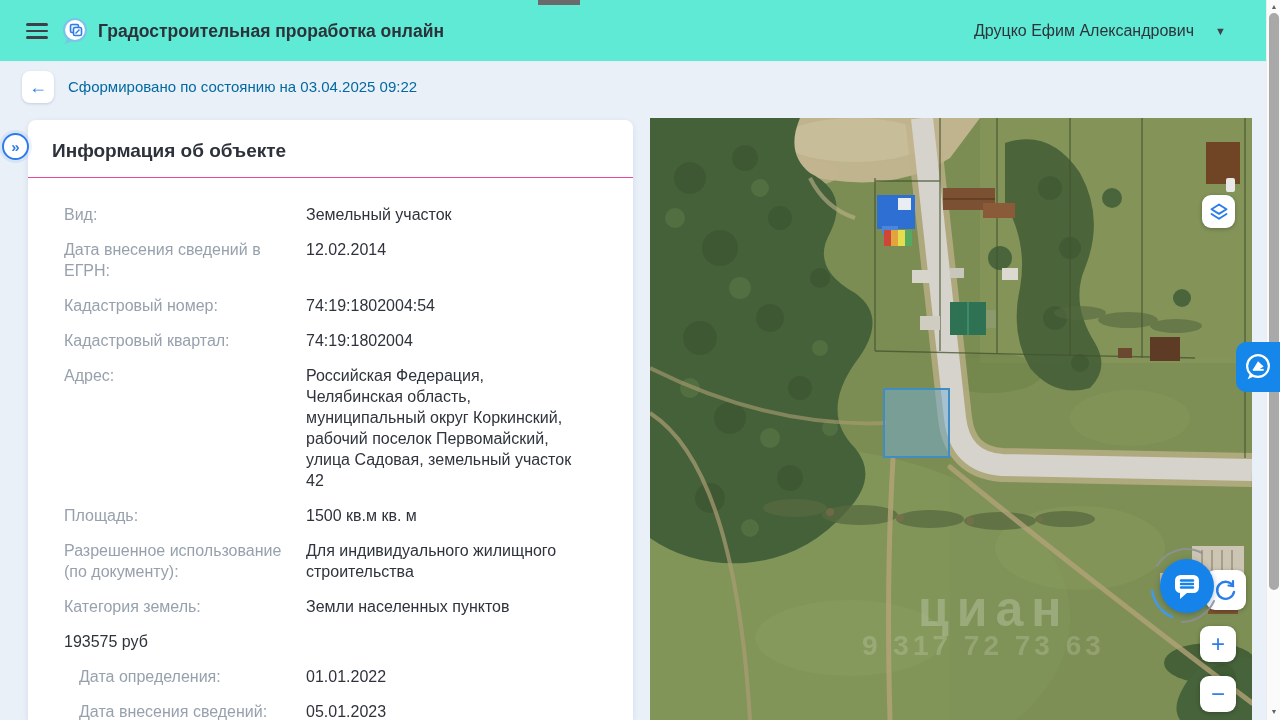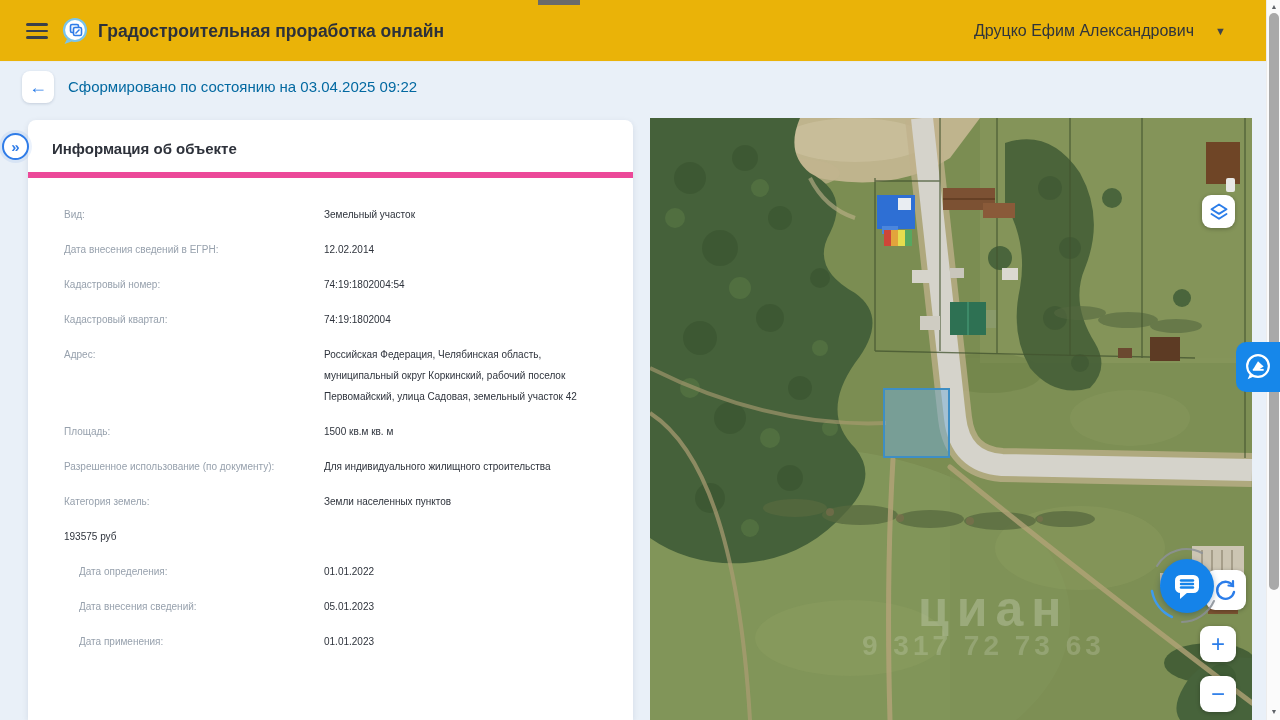"Градостроительная проработка онлайн" .header { background: #eab308 -> #5eead4 }
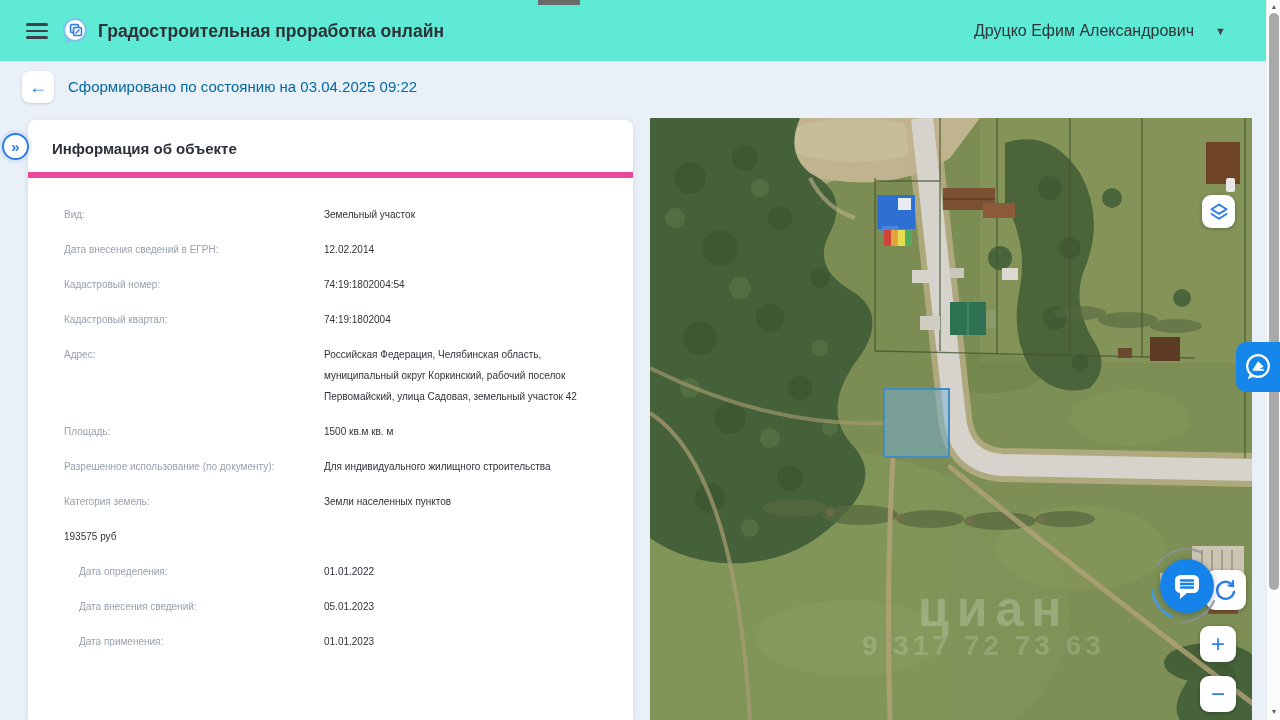"Информация об объекте" .panel-title { border-bottom: 6px solid #ec4899 -> 1px solid #ec4899; font-size: 15px -> 19px }
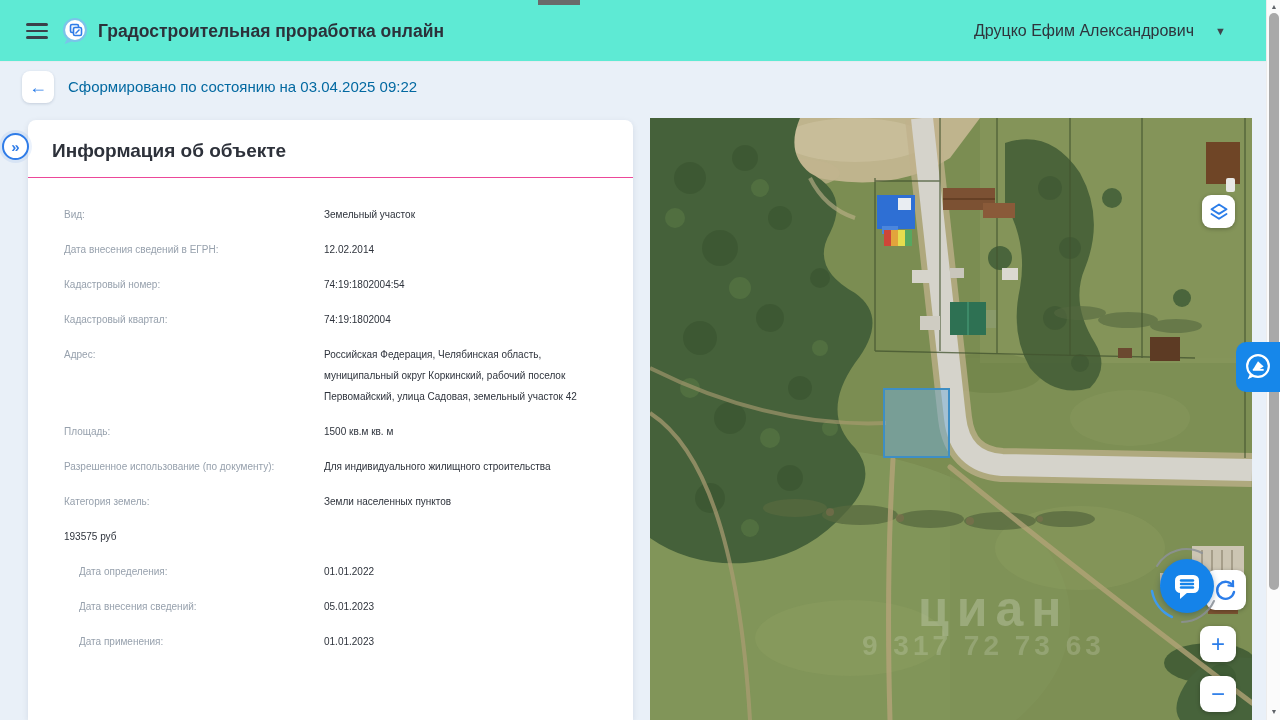"Вид:" .f-row { font-size: 10px -> 16px; gap: 18px -> none }
